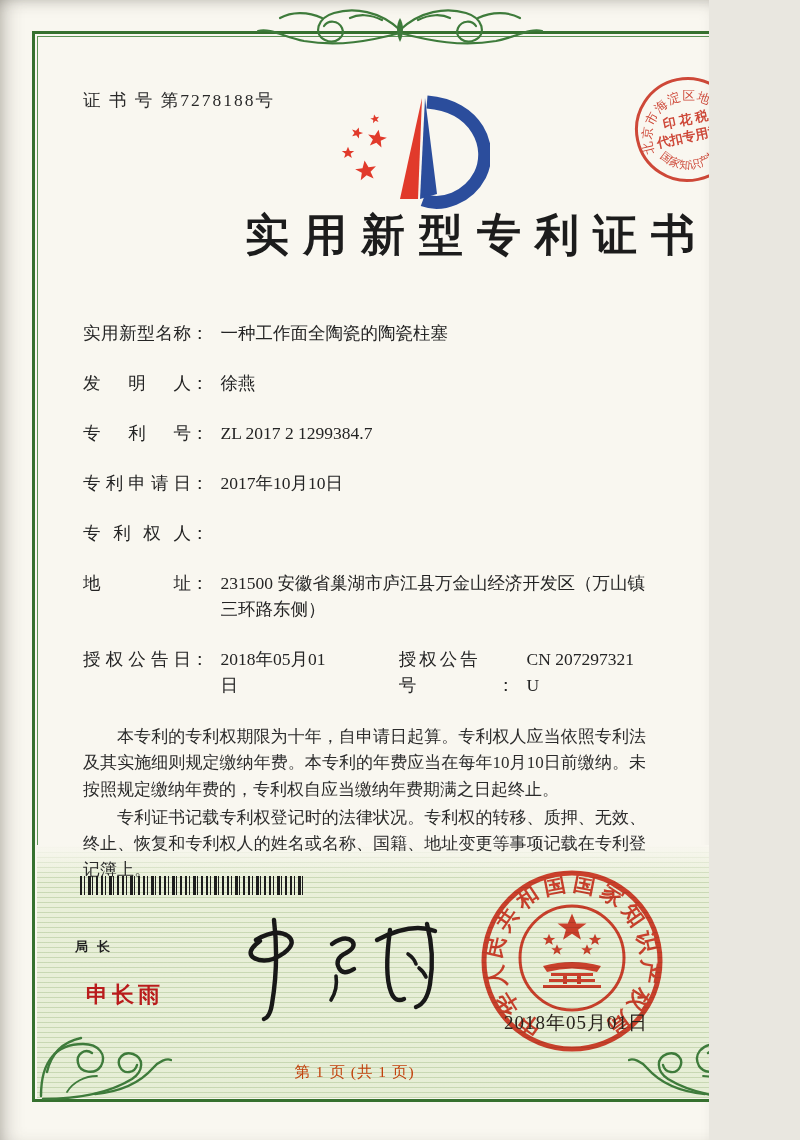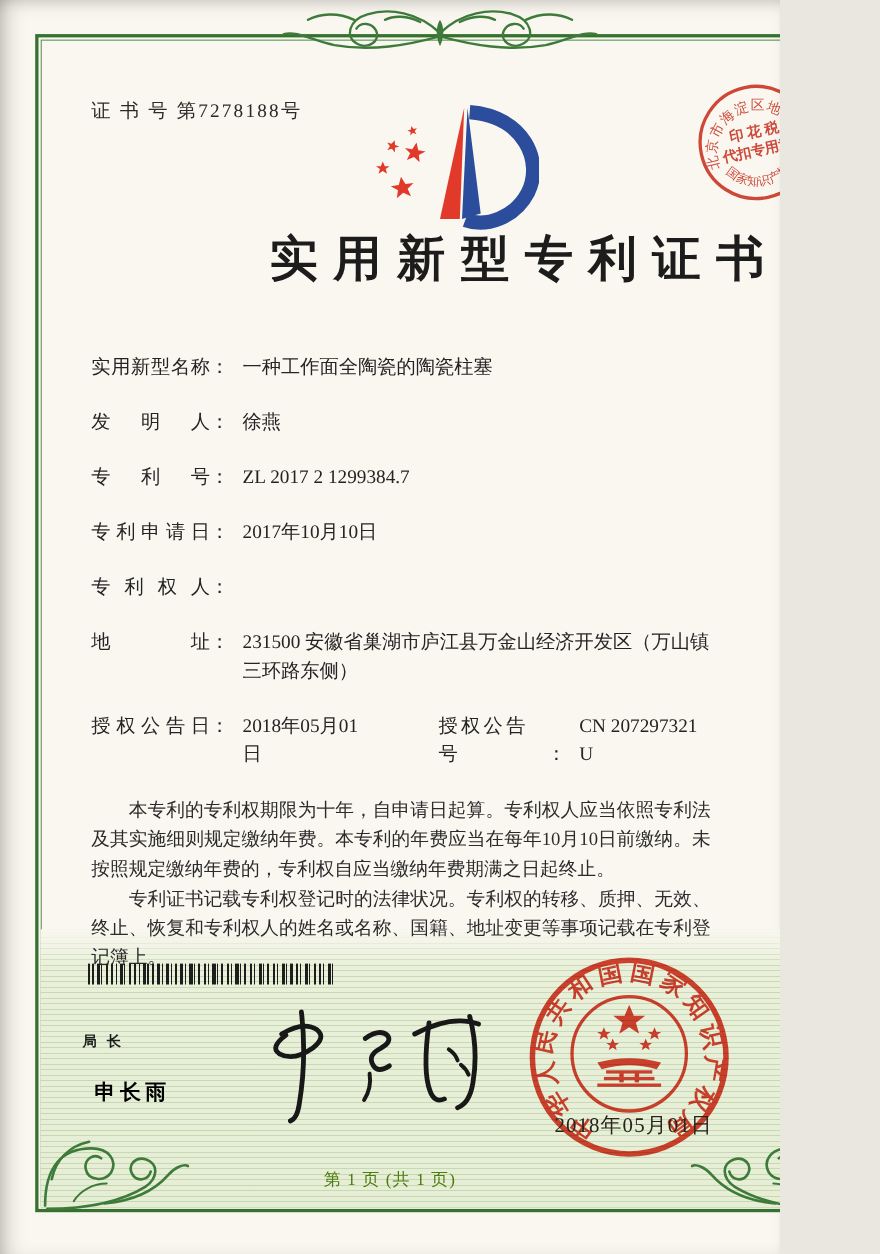"申长雨" .issuer-name { color: #000000 -> #b91c1c; font-size: 19px -> 22px }
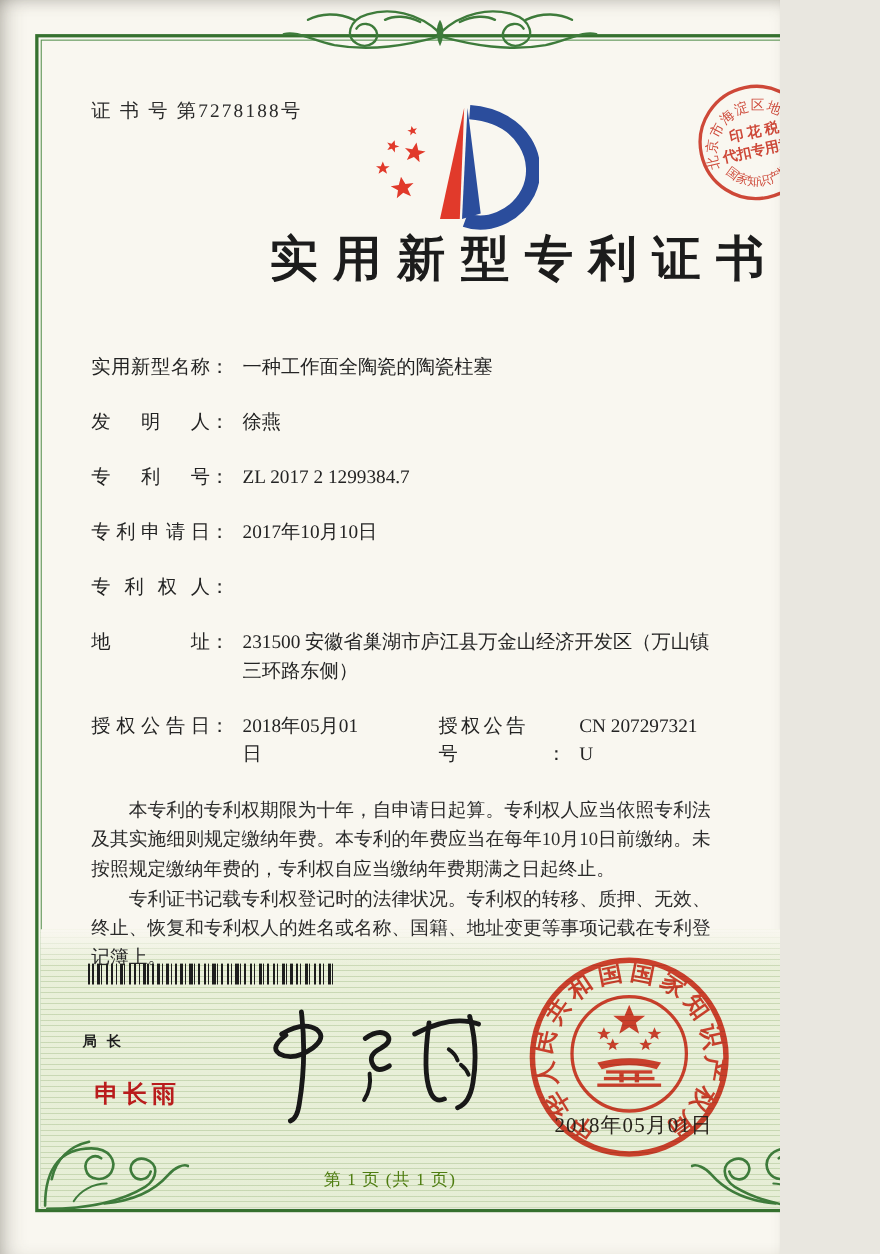"第 1 页 (共 1" .footer { color: #4d7c0f -> #c2410c }
